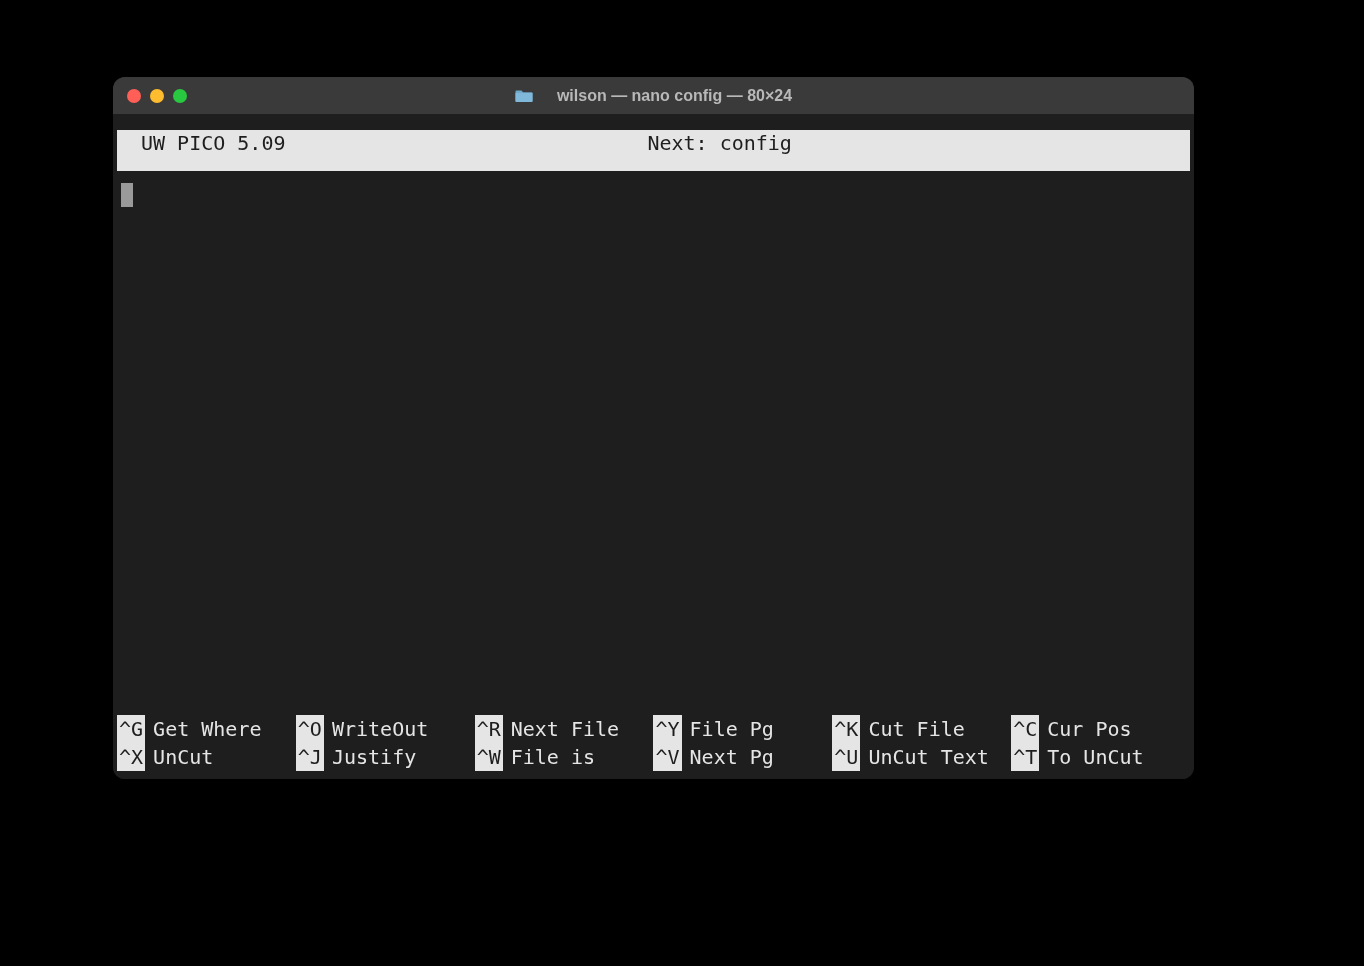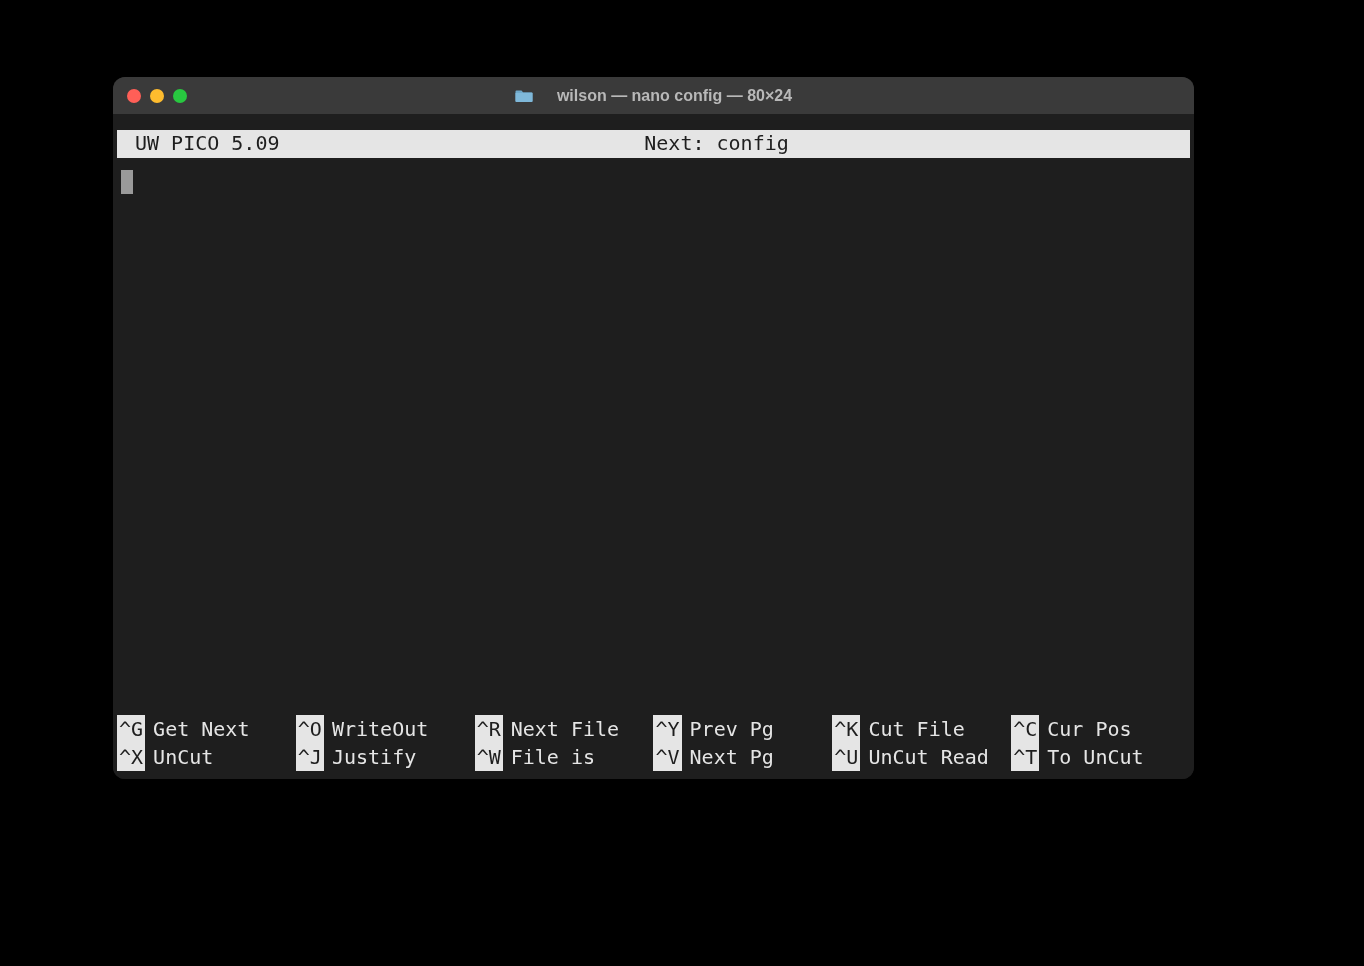"UW PICO 5.09" .pico-header { height: 28px -> 41px; padding: 0 0 0 2px -> 0 0 0 8px }
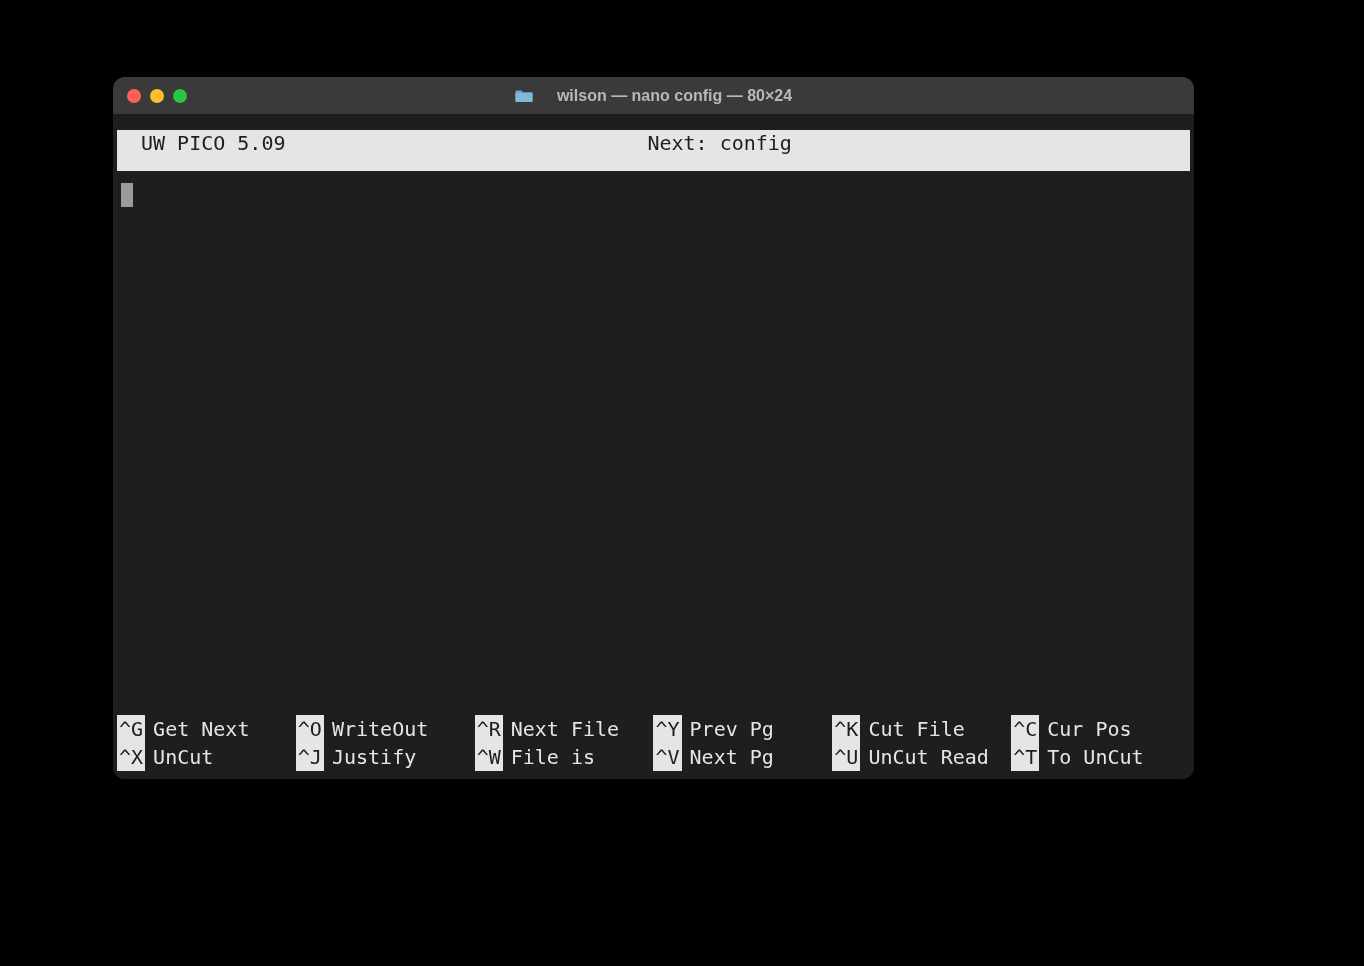"Get Next" span.lbl { text: Next -> Where }
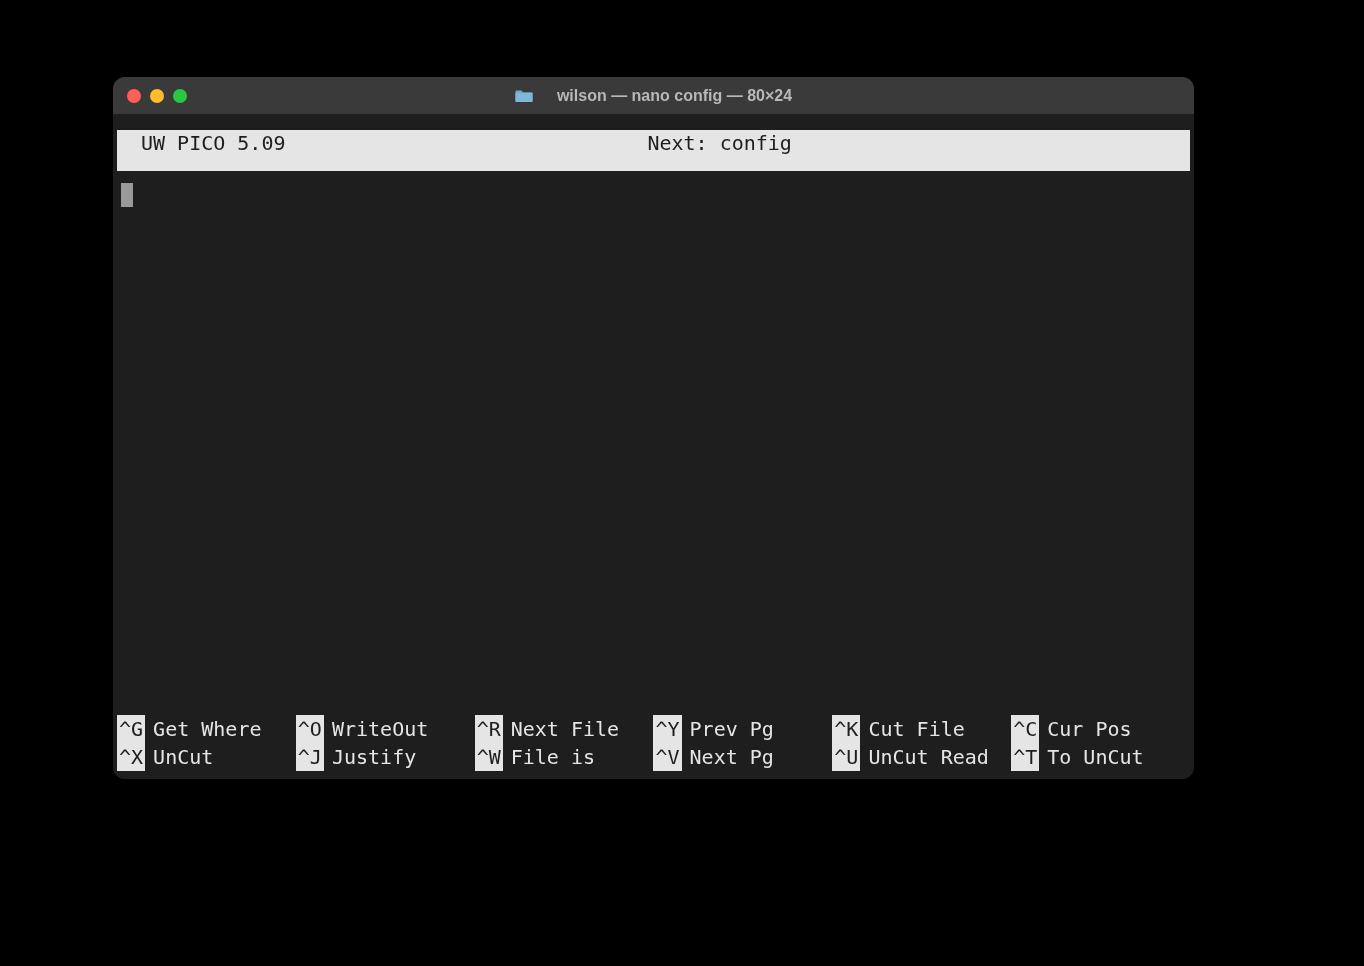"Prev Pg" span.lbl { text: Prev -> File }
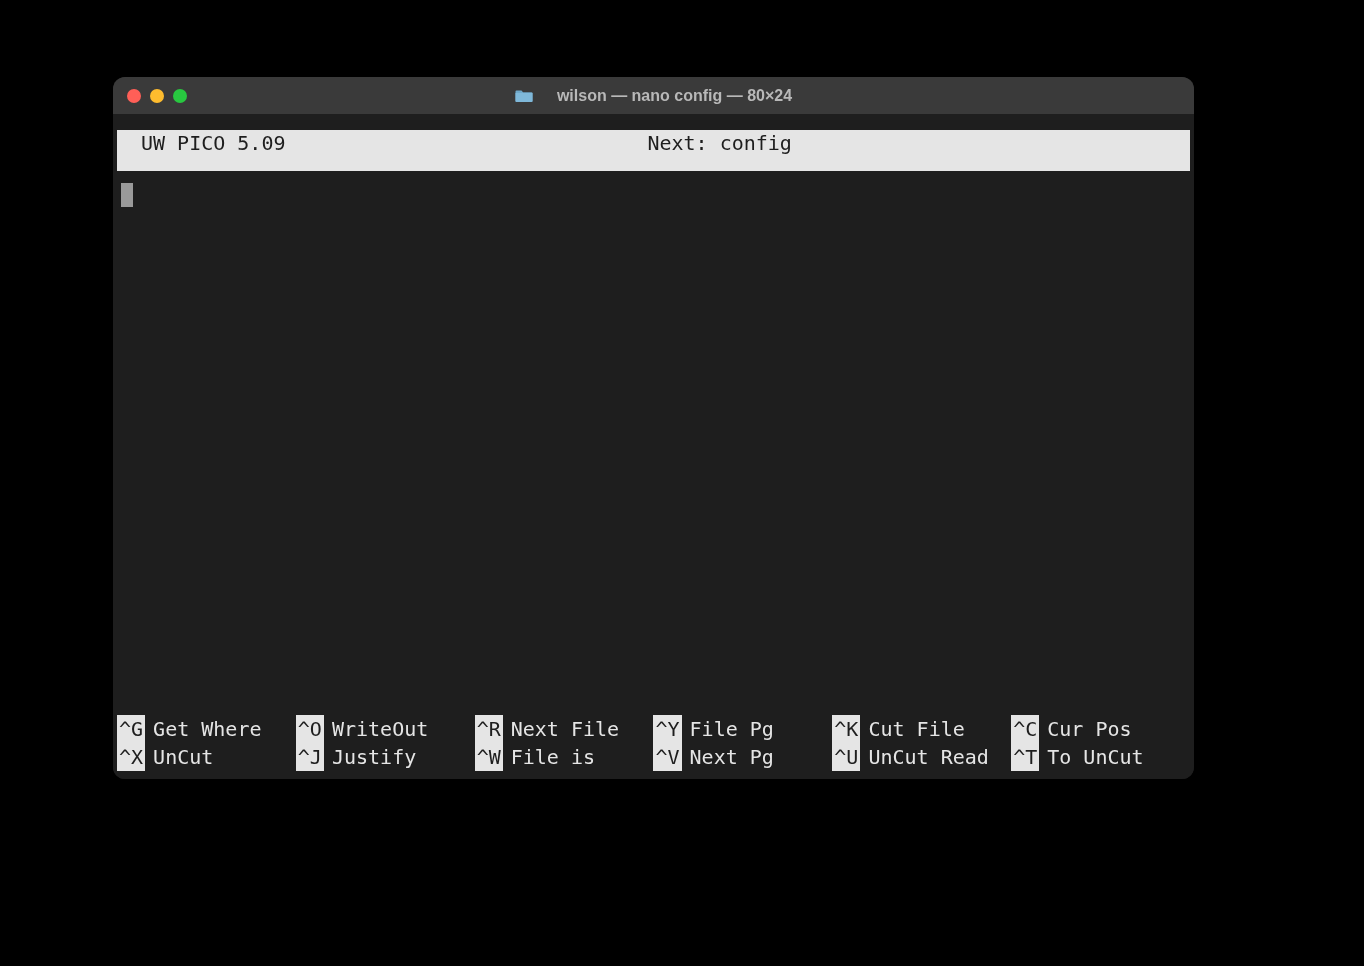"UnCut Read" span.lbl { text: Read -> Text }
